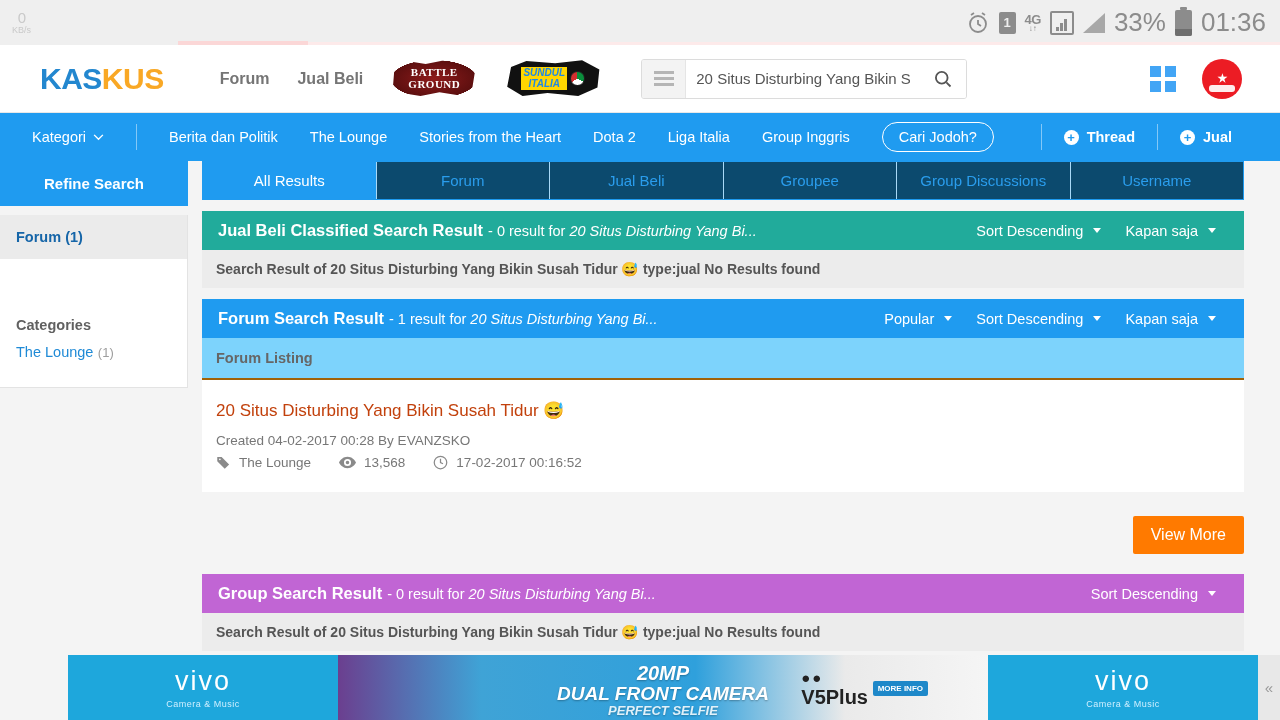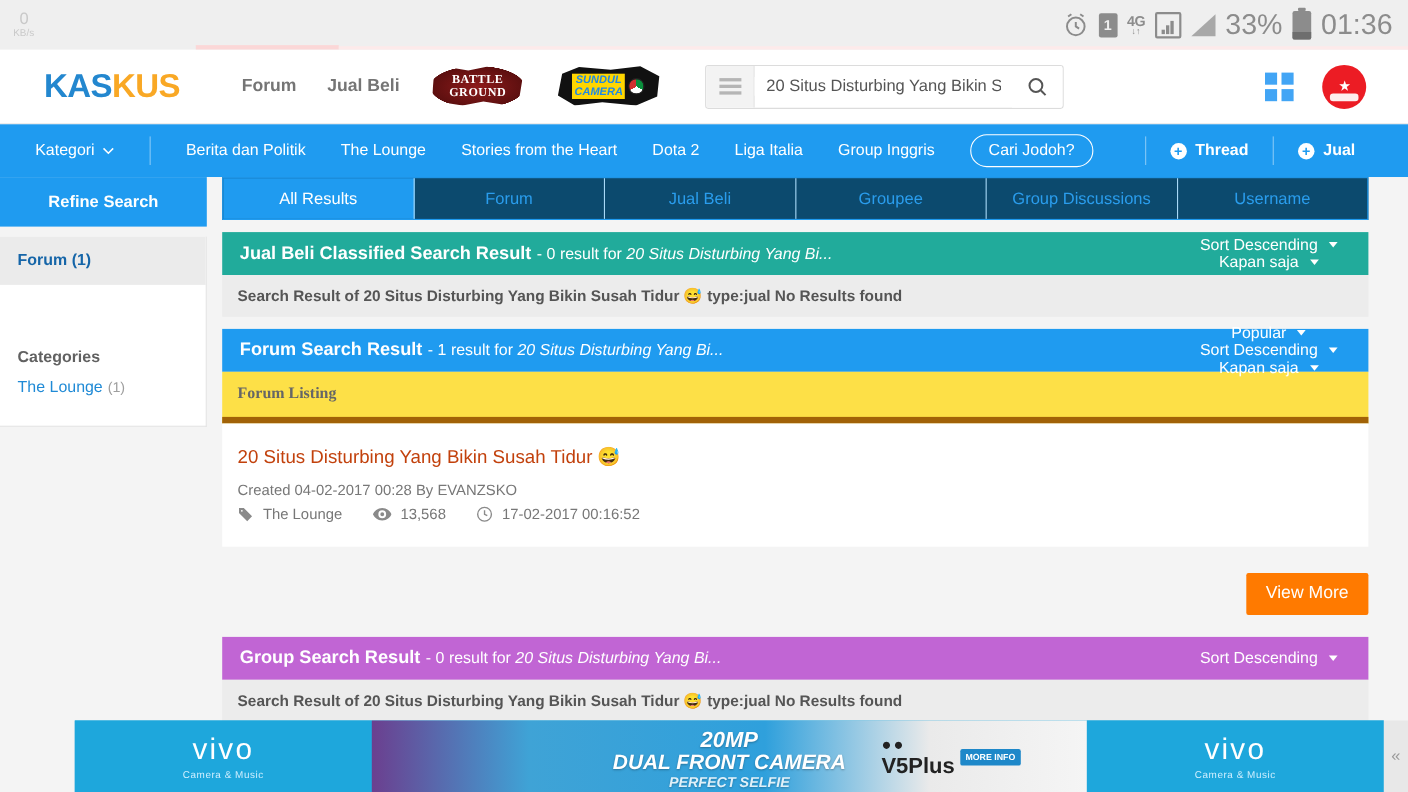"CAMERA" span { text: CAMERA -> ITALIA }
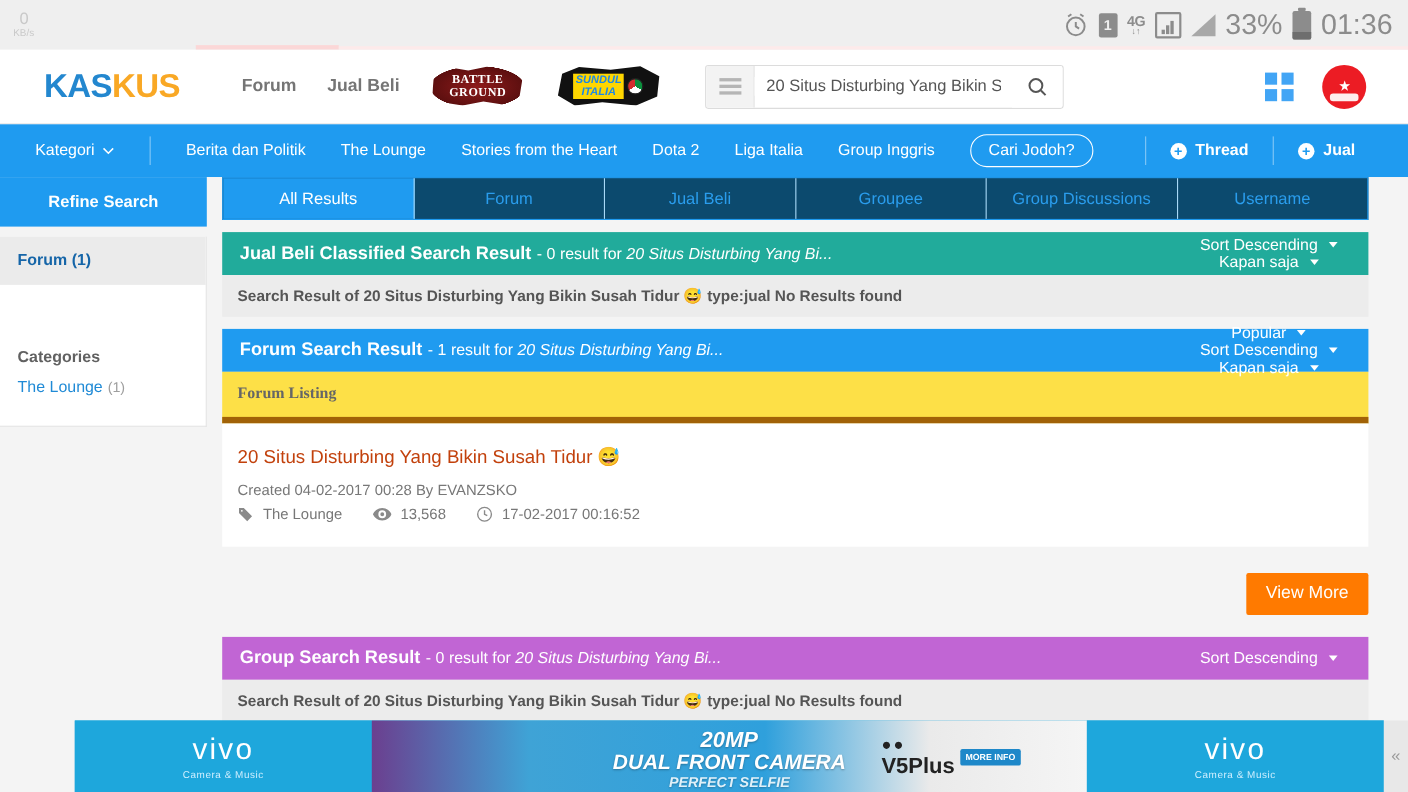"Sort Descending" .sec-ctrls { flex-direction: column -> none }
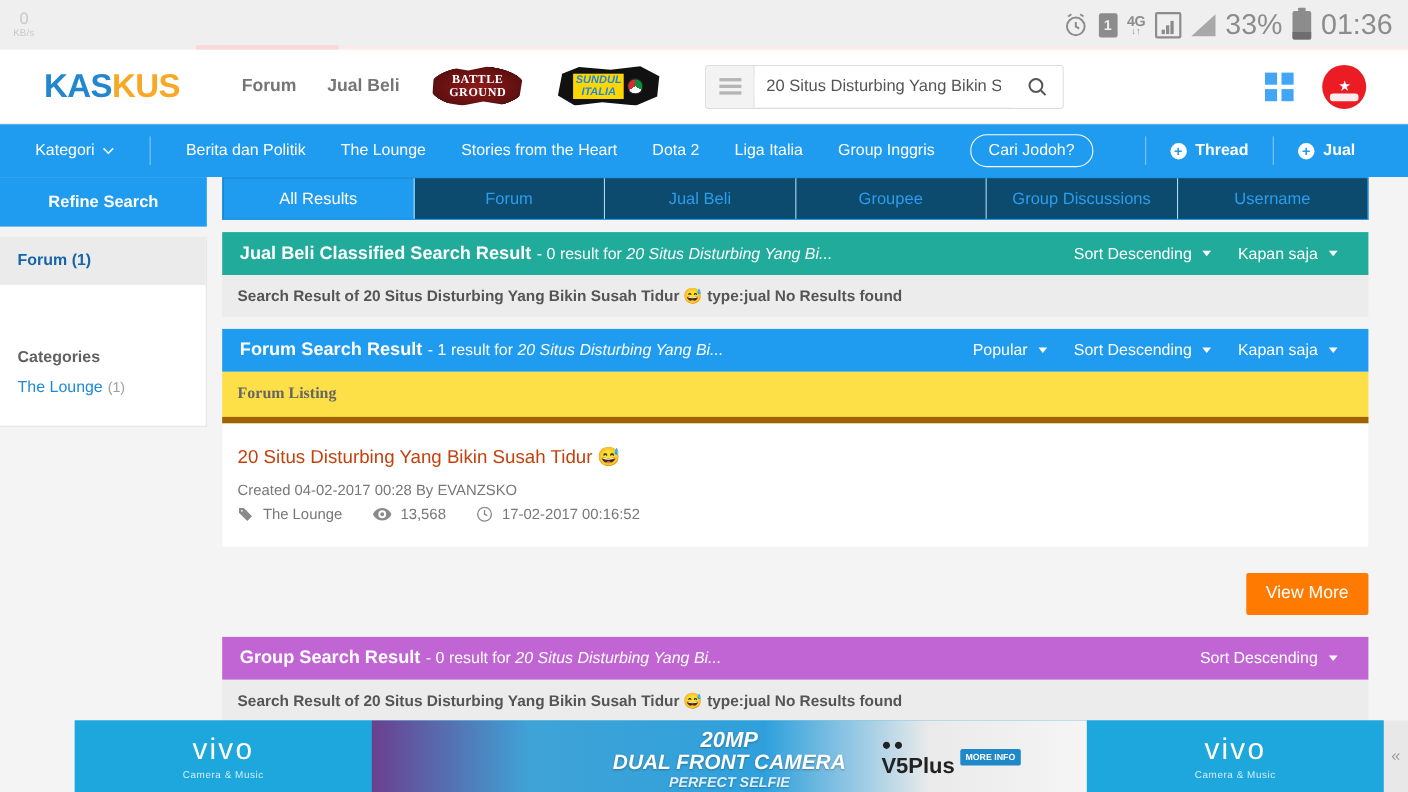"Forum Listing" .listhead { background: #fde047 -> #7dd3fc; border-bottom: 6px solid #a16207 -> 2px solid #a16207; font-family: Liberation Serif, serif -> none }
